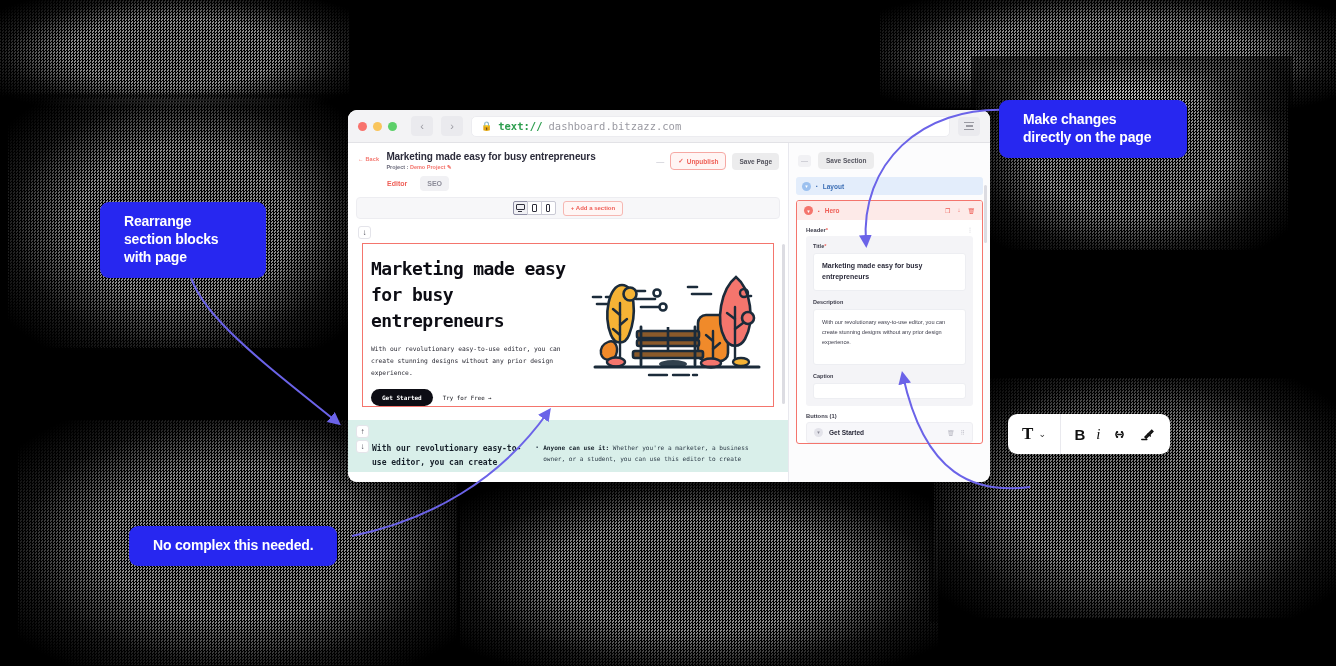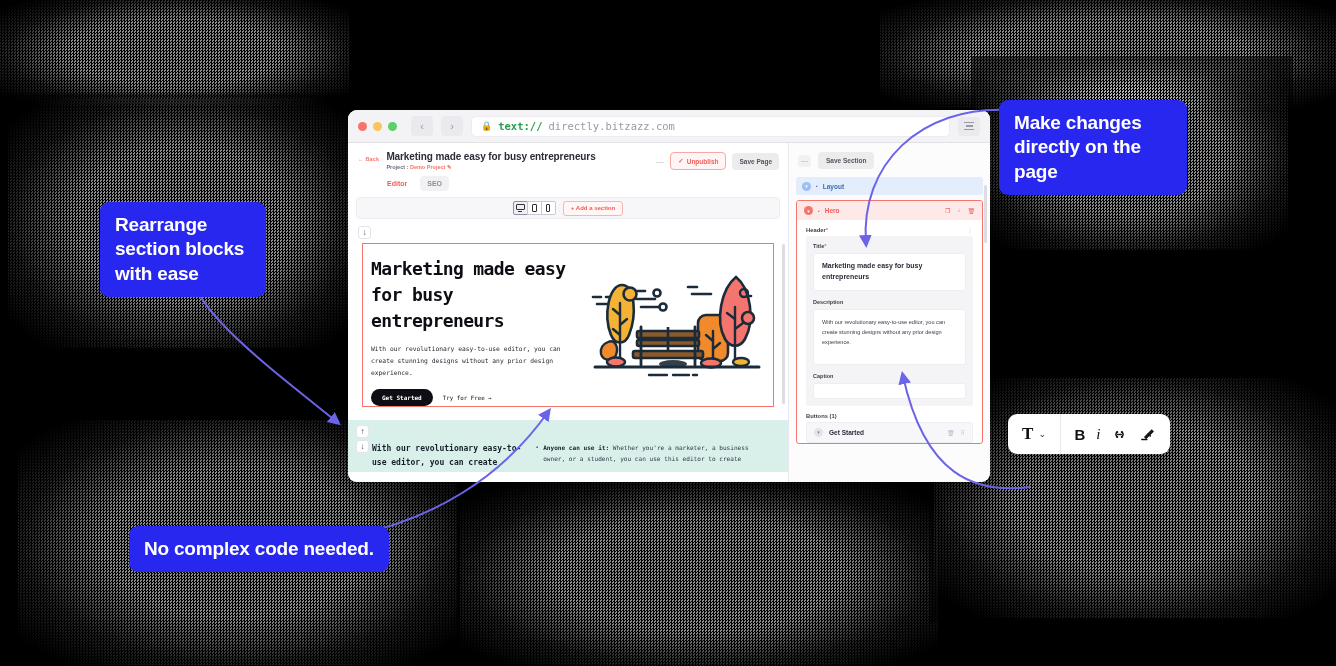"directly.bitzazz.com" span.url-host { text: directly.bitzazz.com -> dashboard.bitzazz.com }
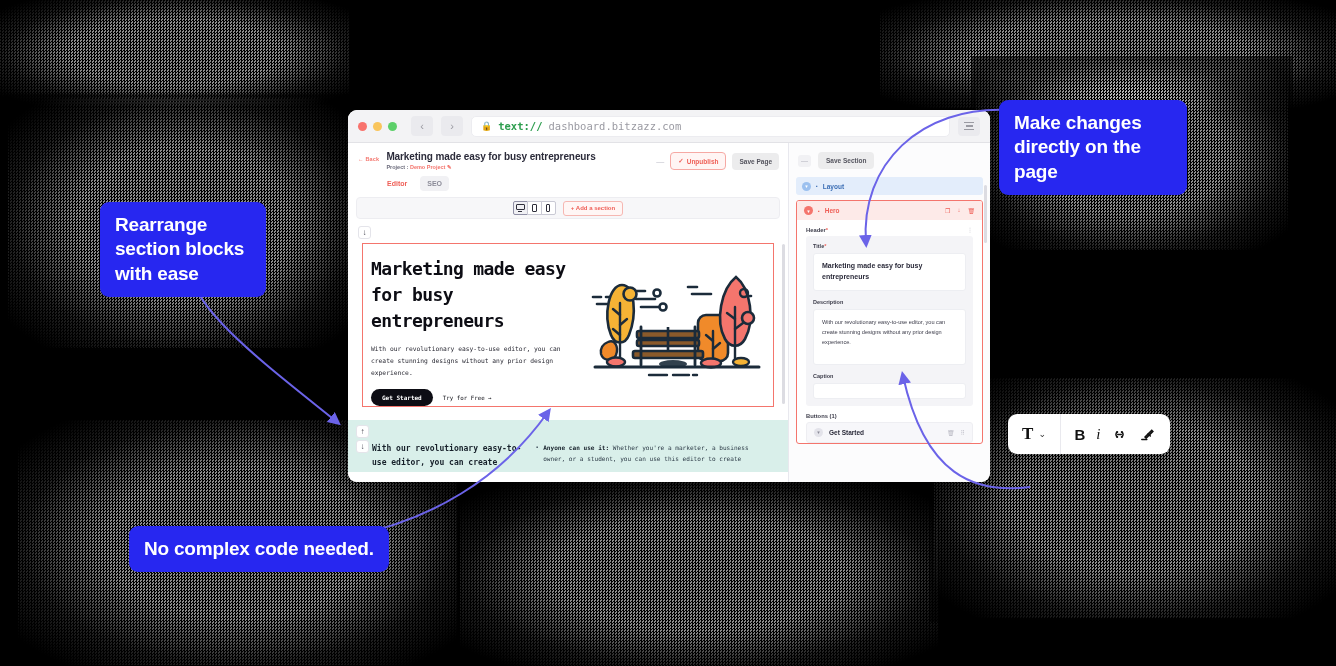"Make changes directly on the" .callout { font-size: 19px -> 14px; padding: 11px 15px -> 11px 24px }
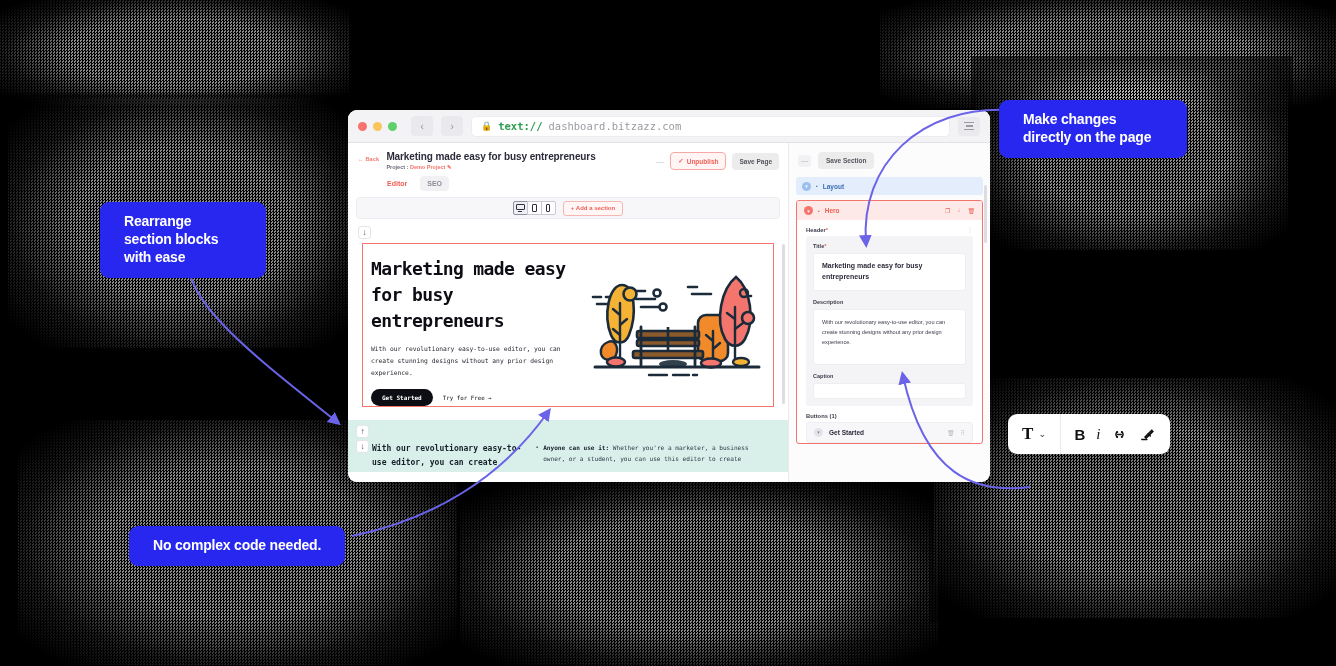"Rearrange section blocks with ease" div.callout { text: ease -> page }
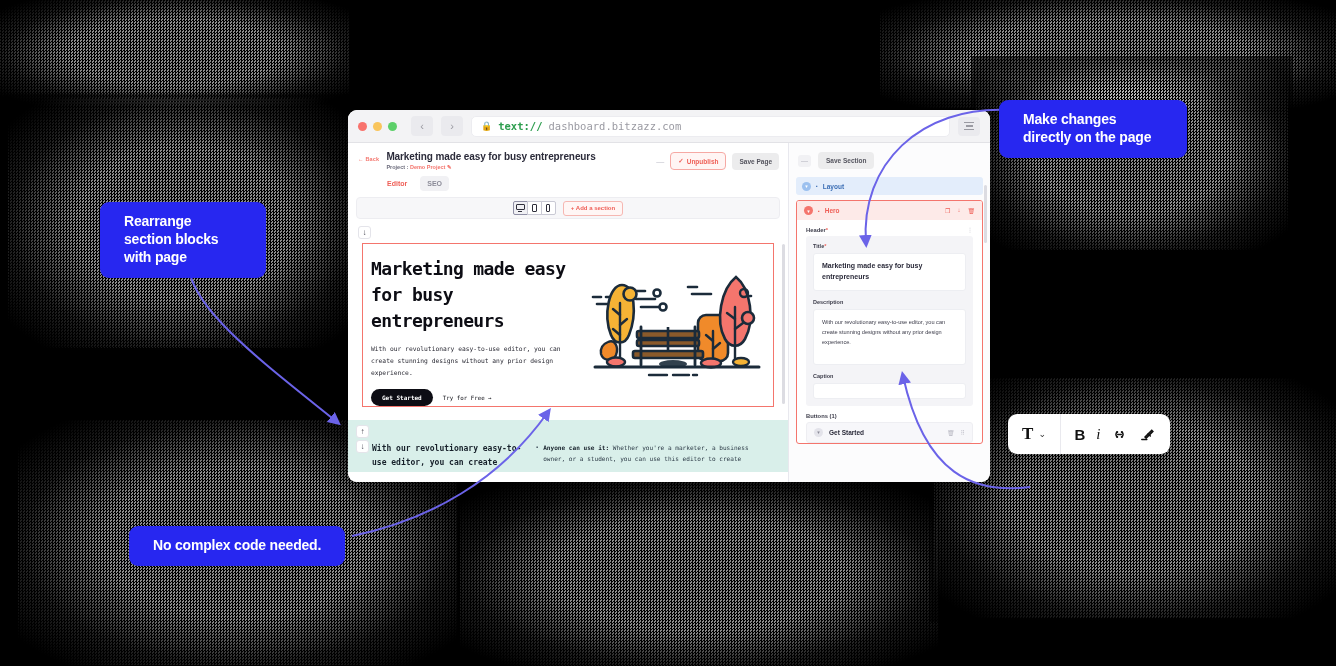"No complex code needed." div.callout { text: code -> this }
